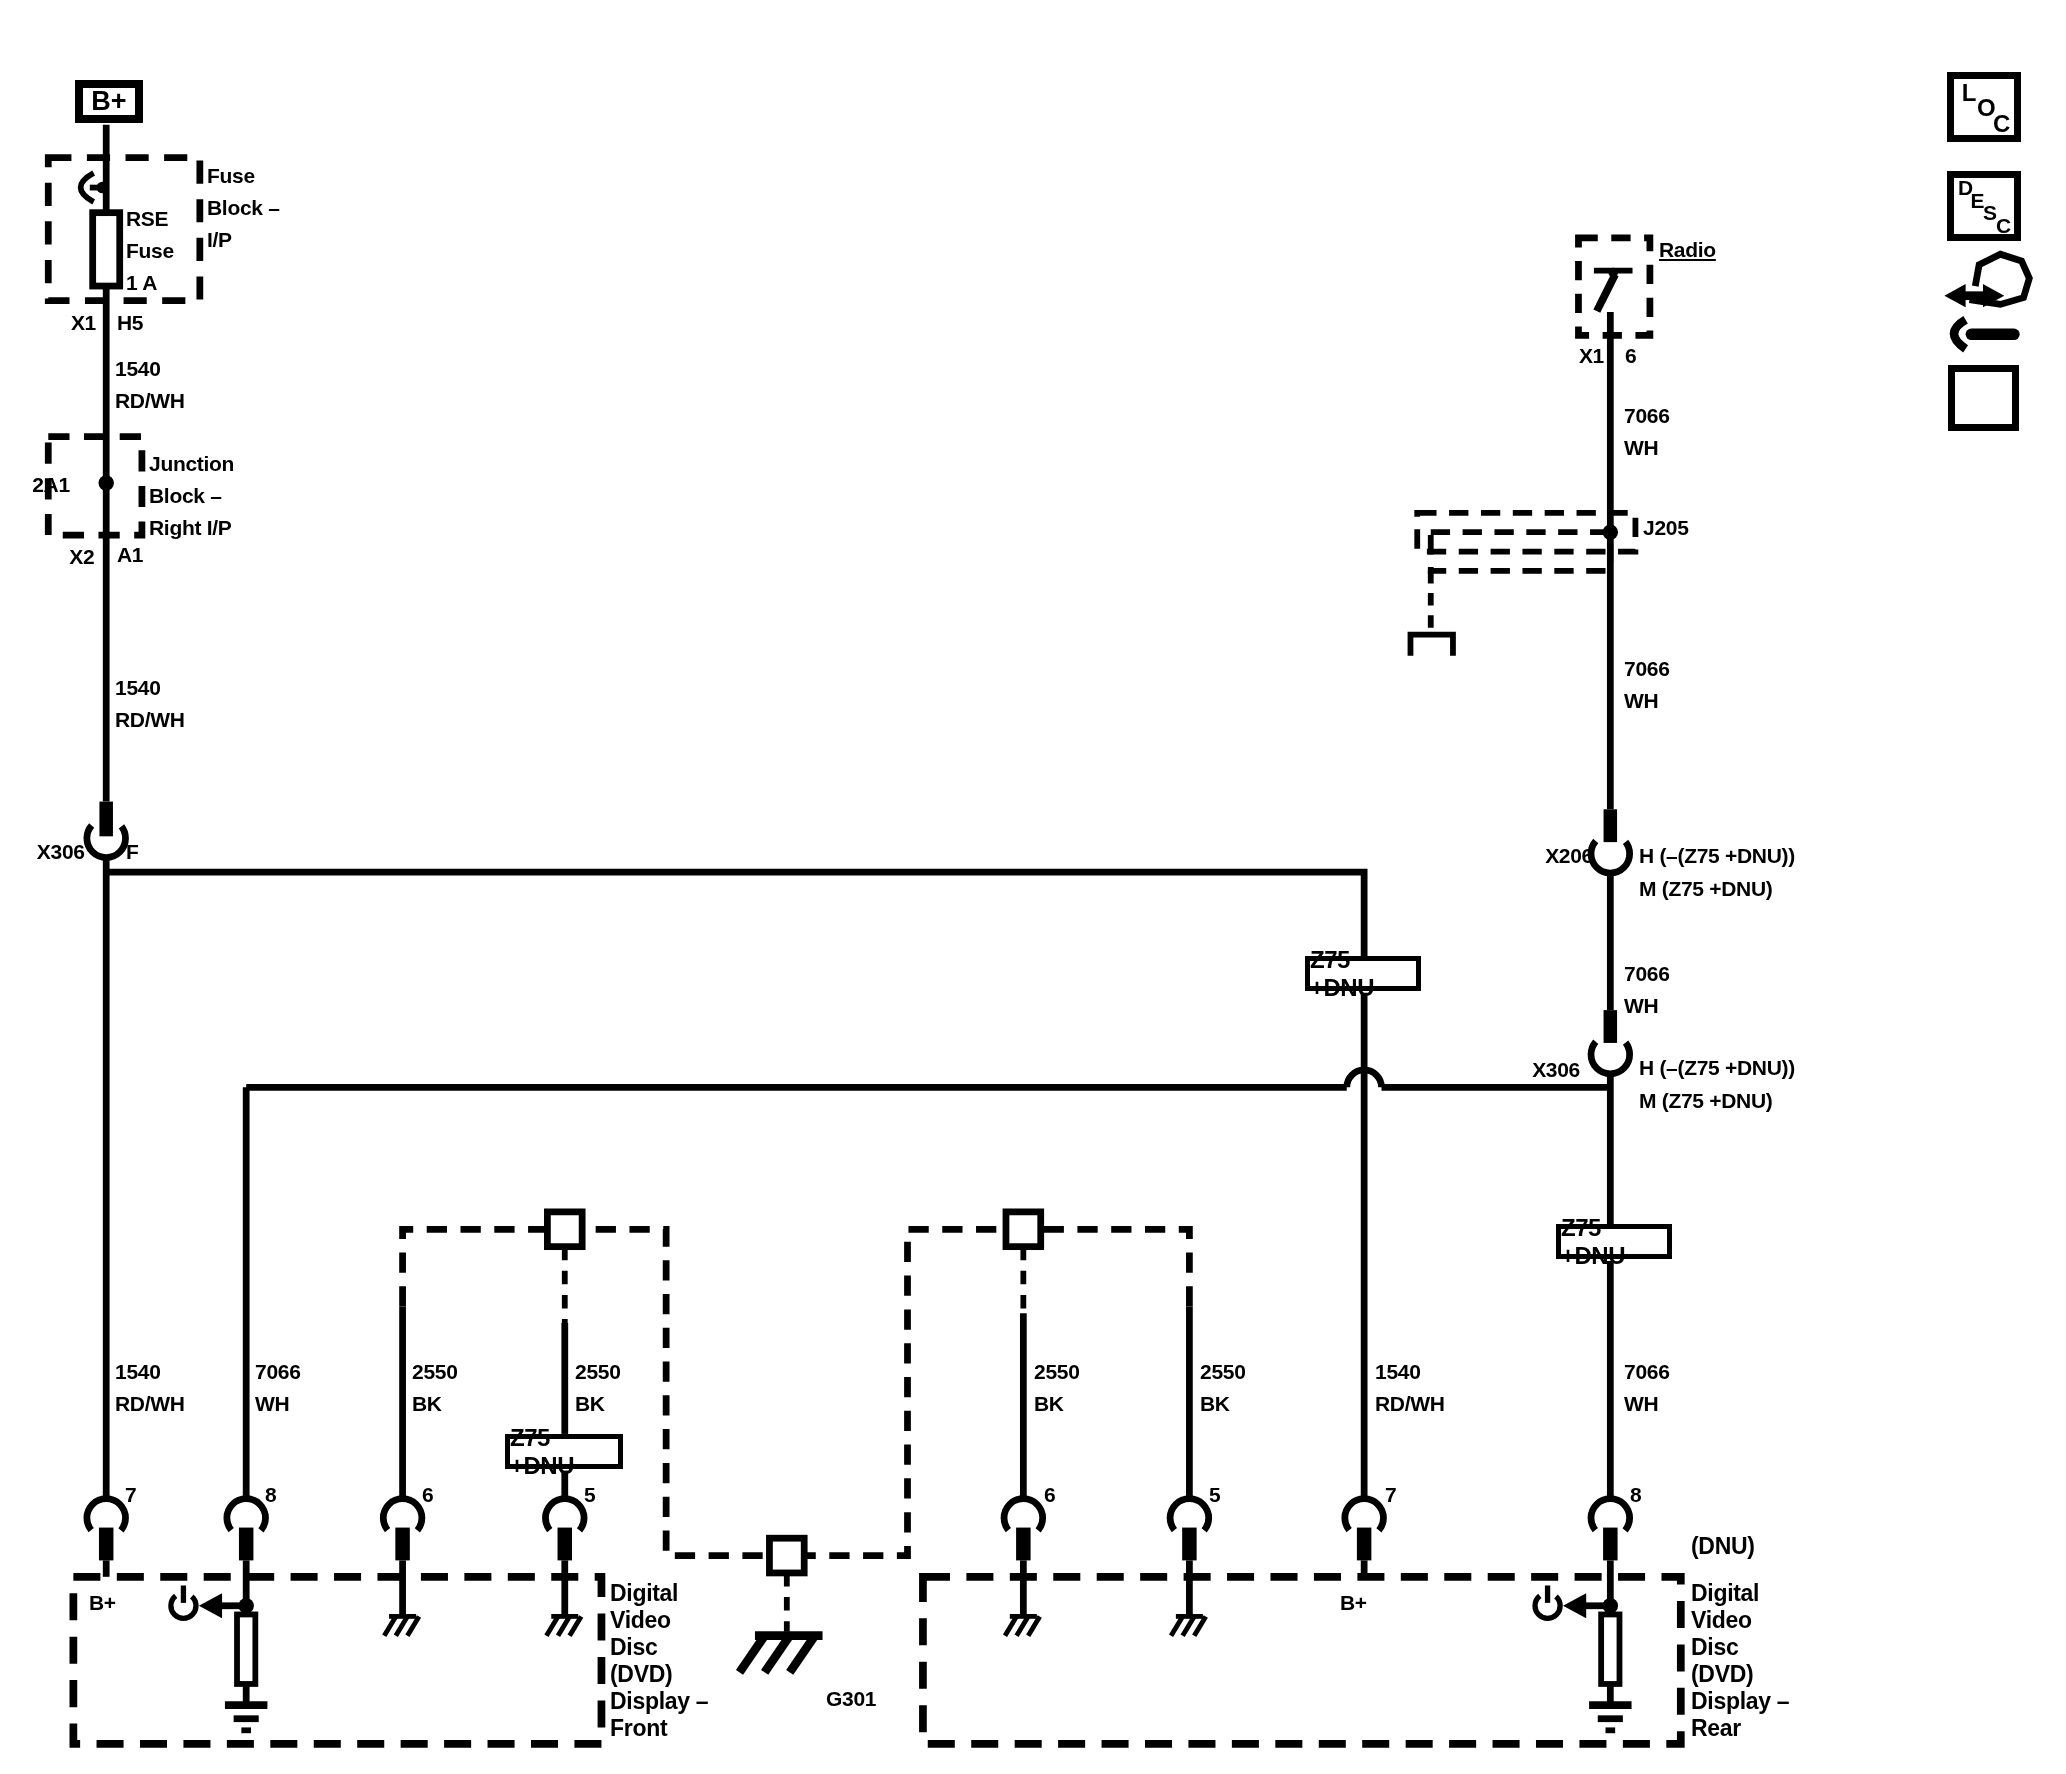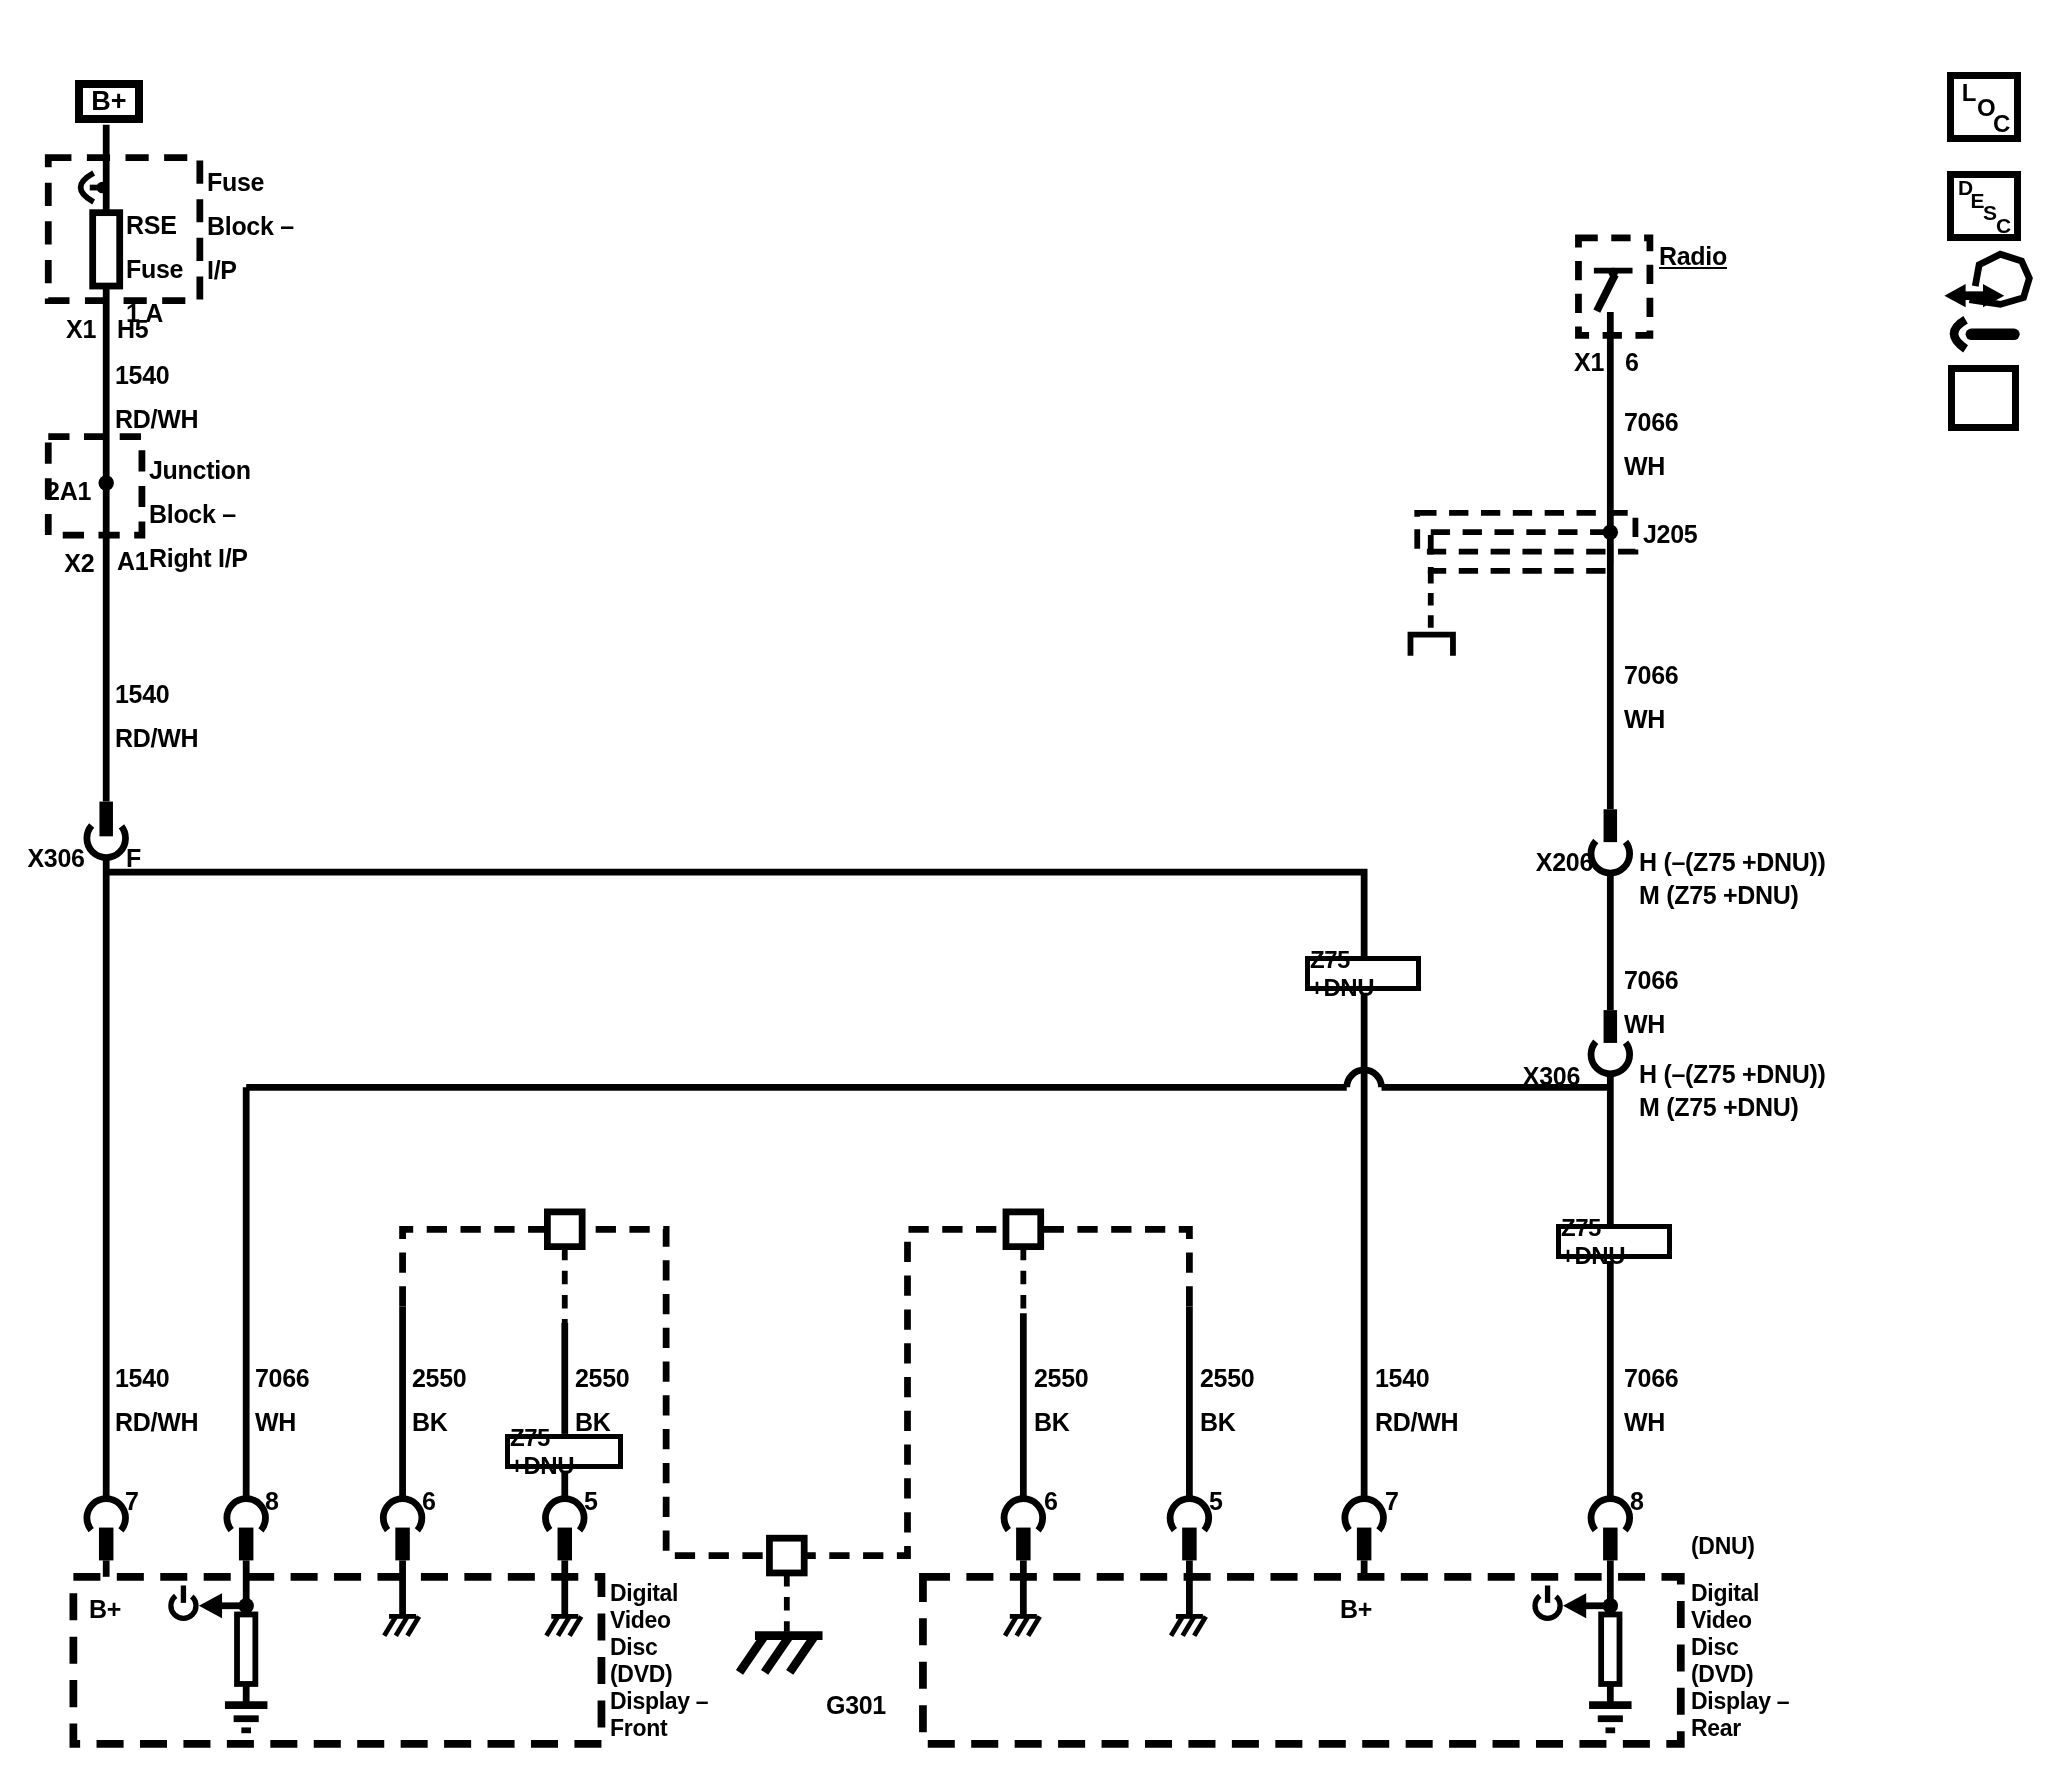"Fuse" .lbl { font-size: 25px -> 21px; line-height: 44px -> 32px }
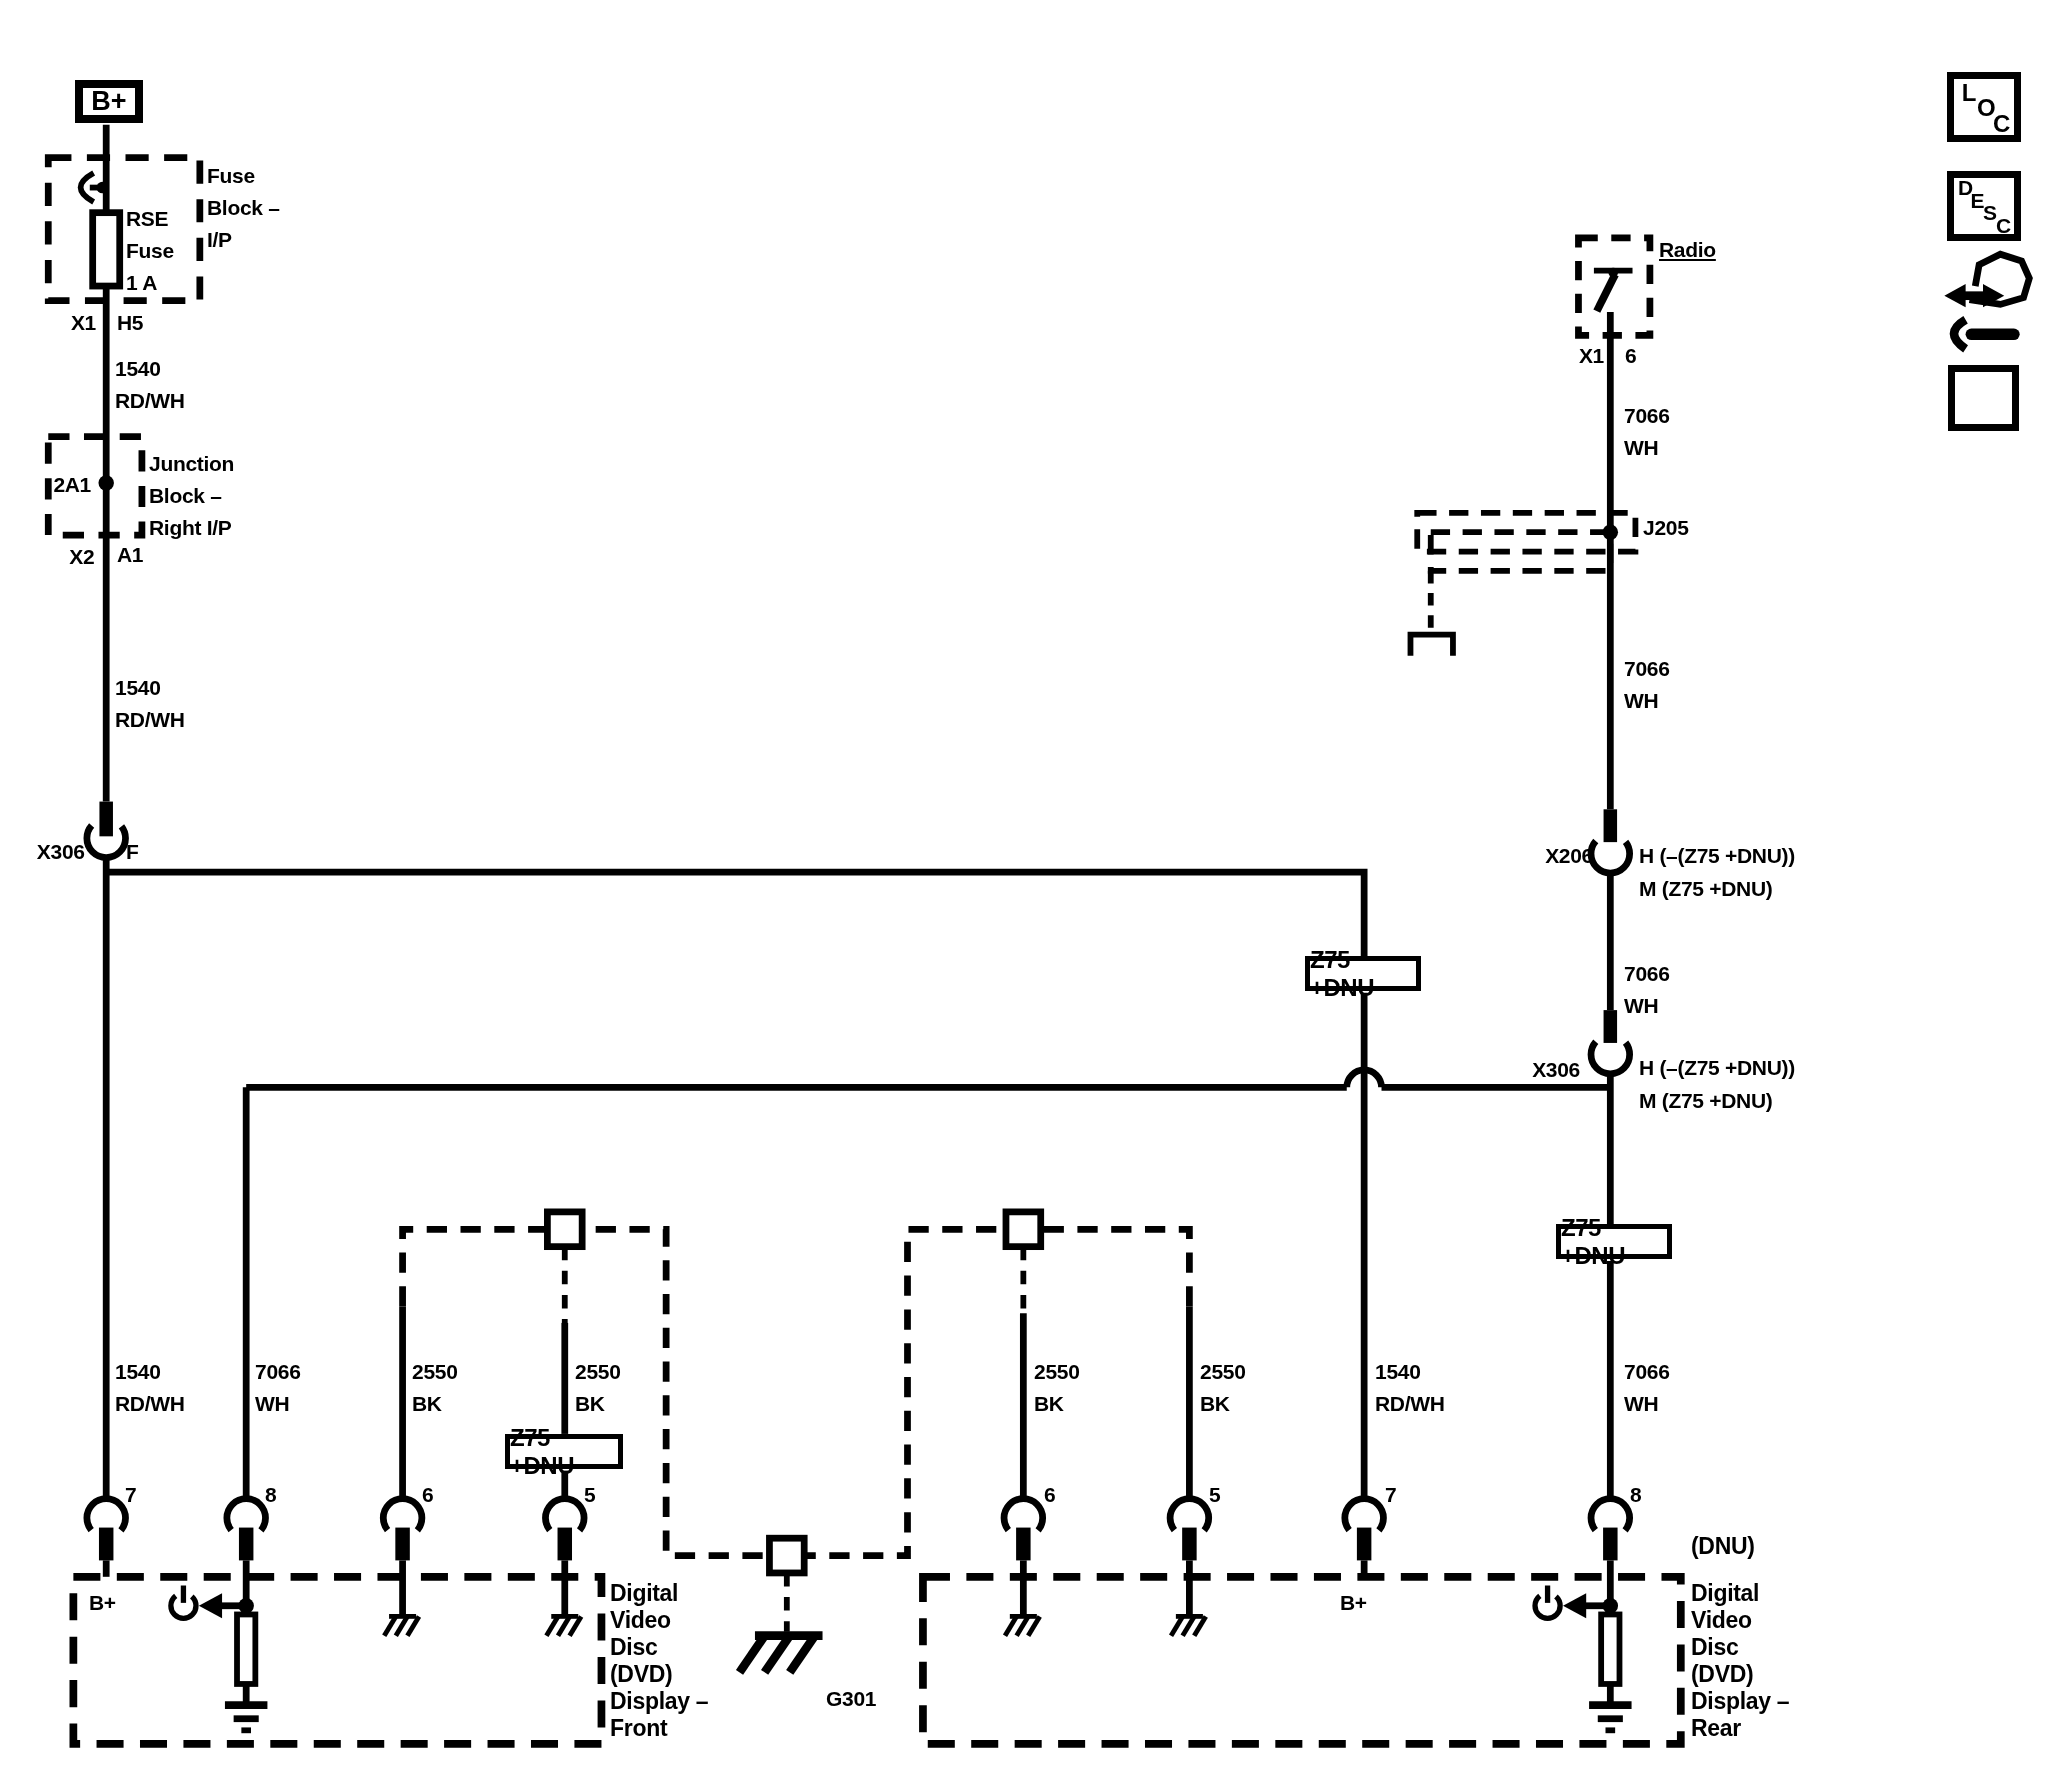"2A1" div.lbl { left: 25px -> 18px; text-align: none -> center }
